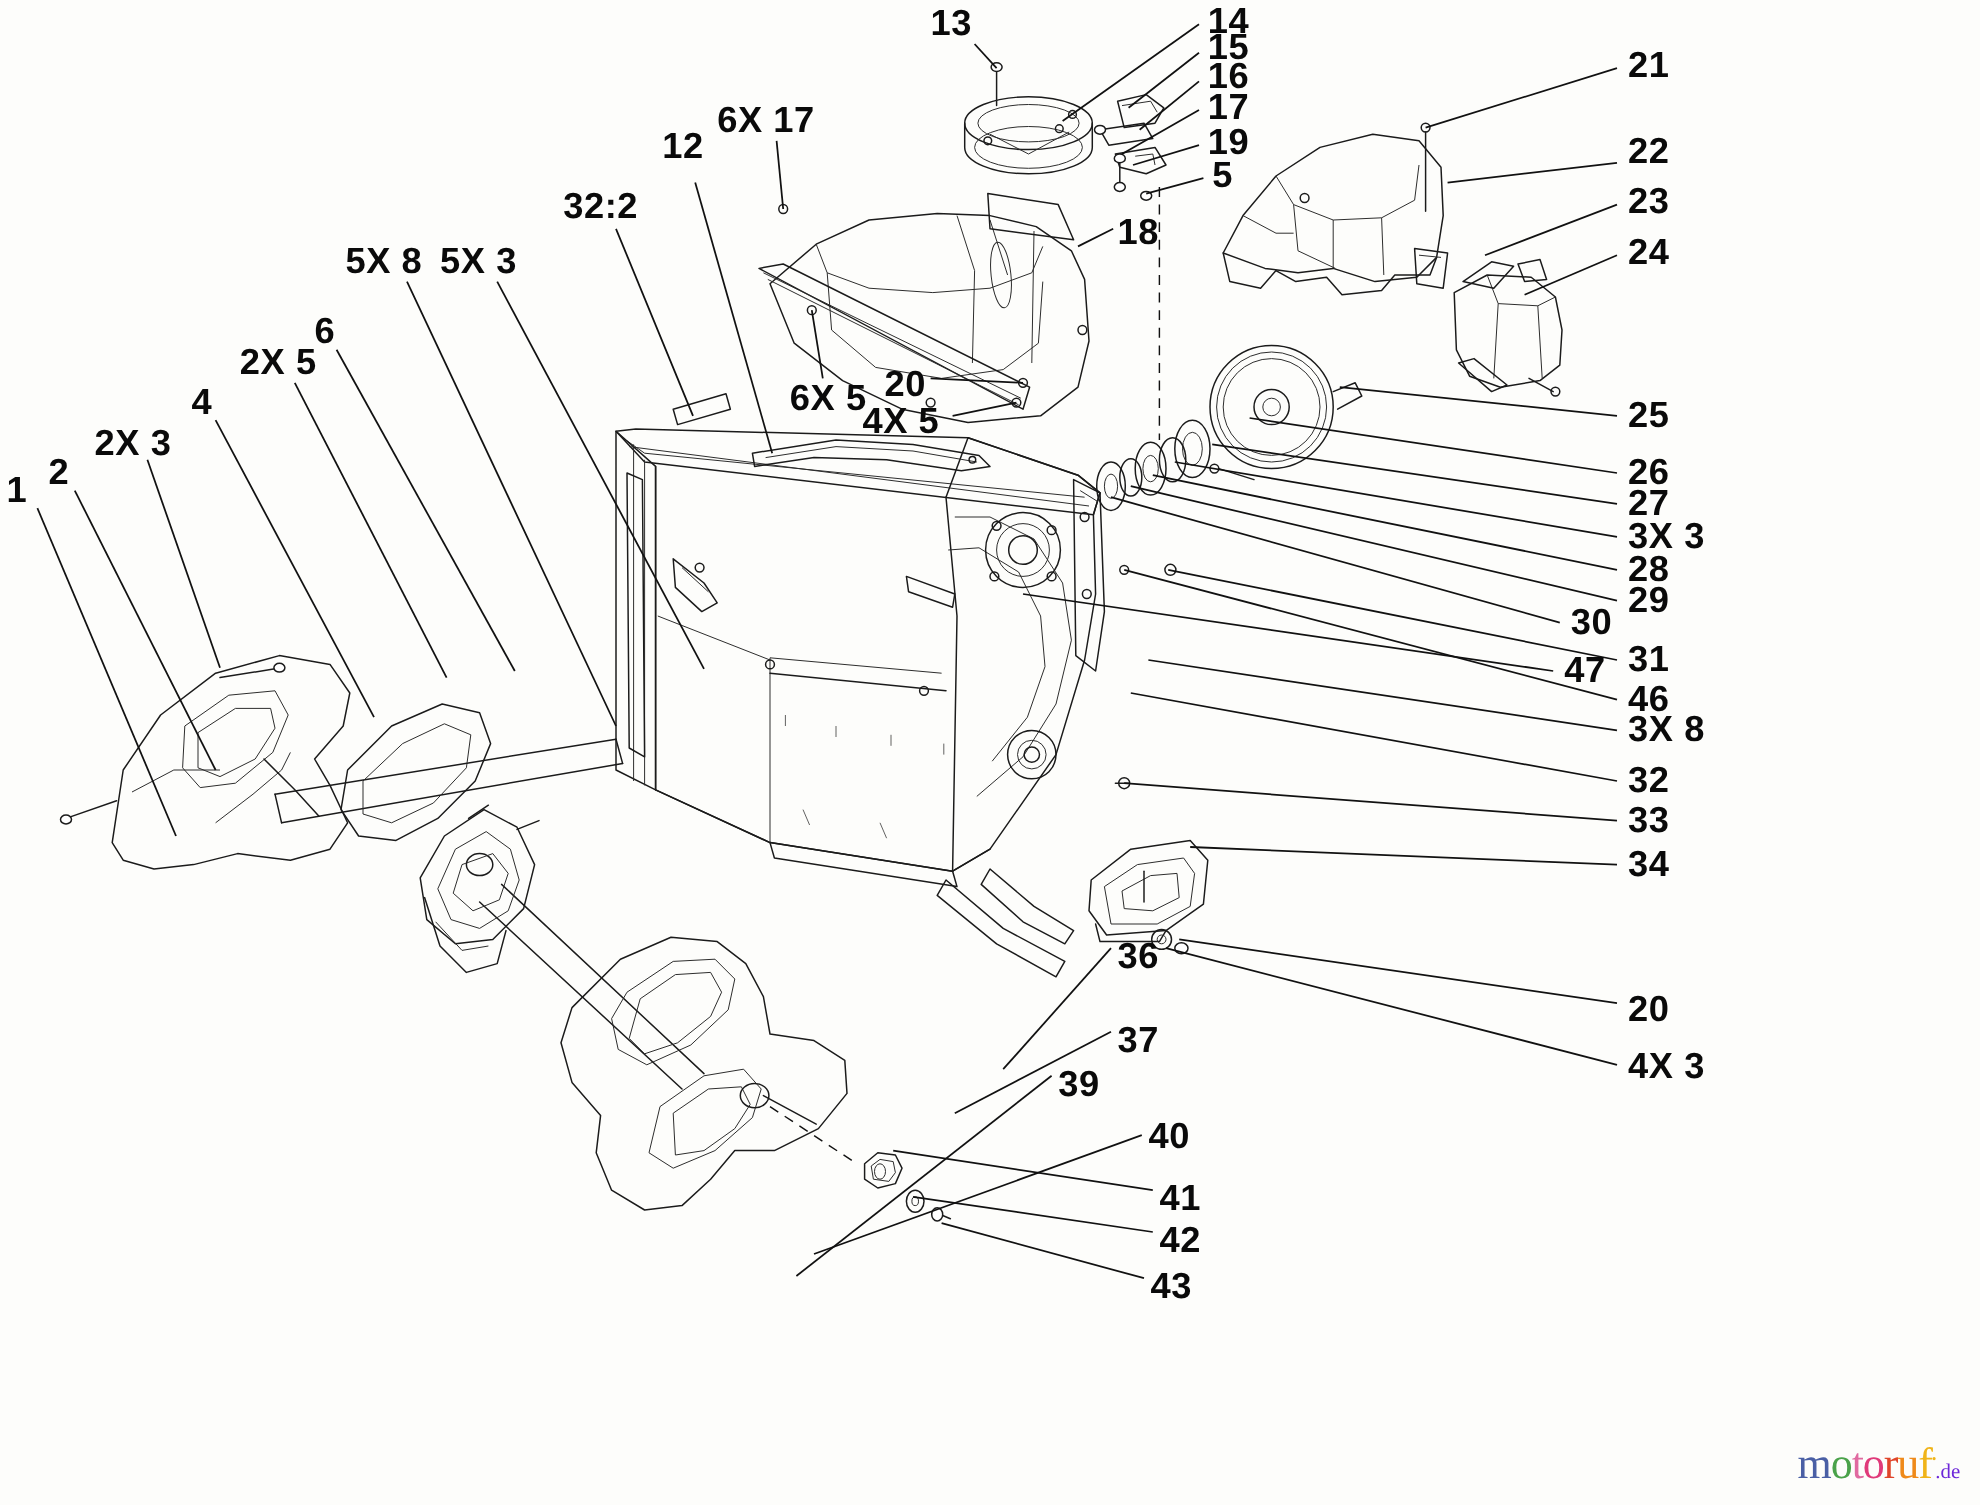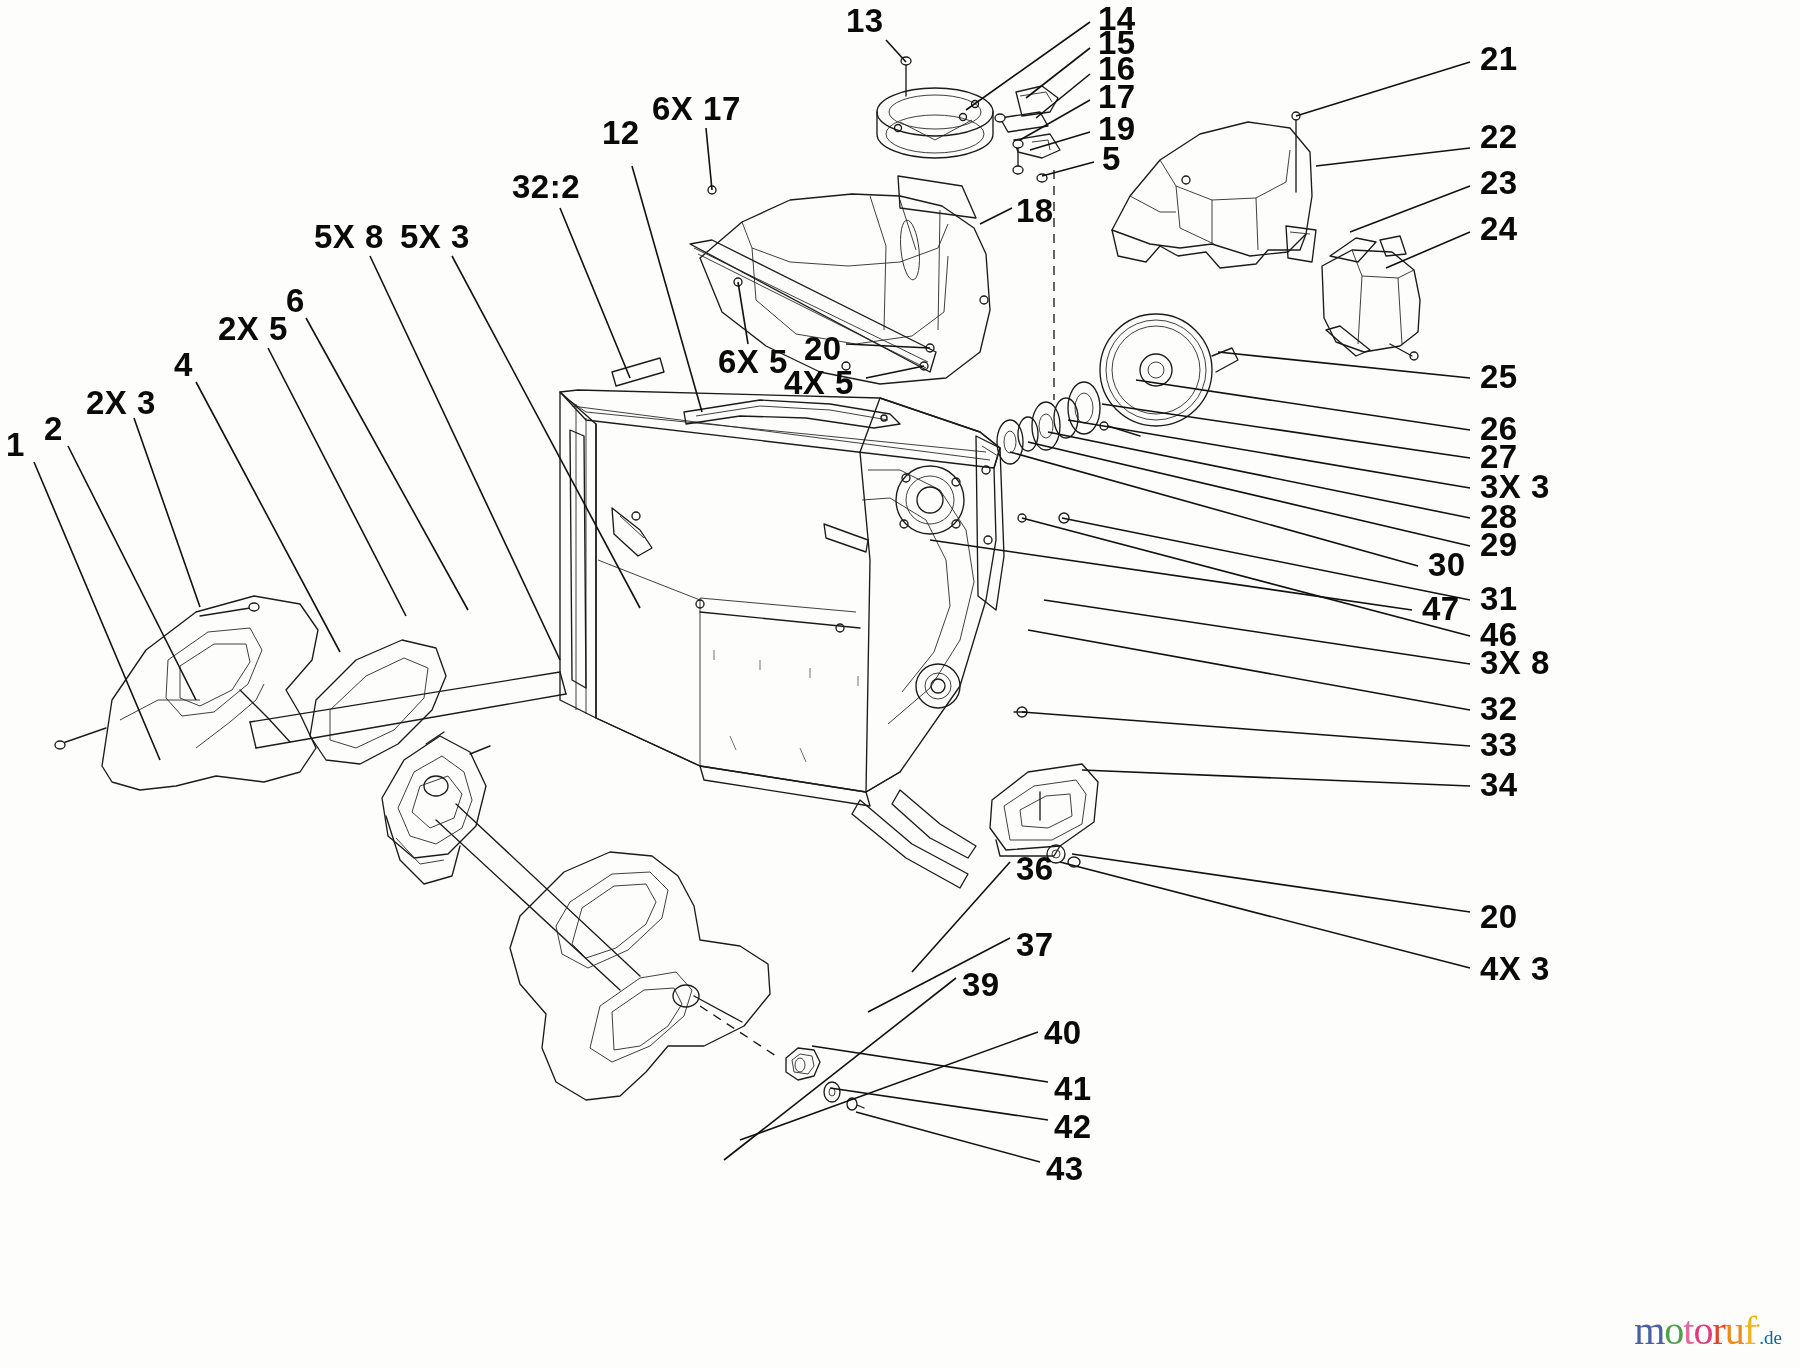".de" .wm .de { color: #0369a1 -> #6d28d9 }
